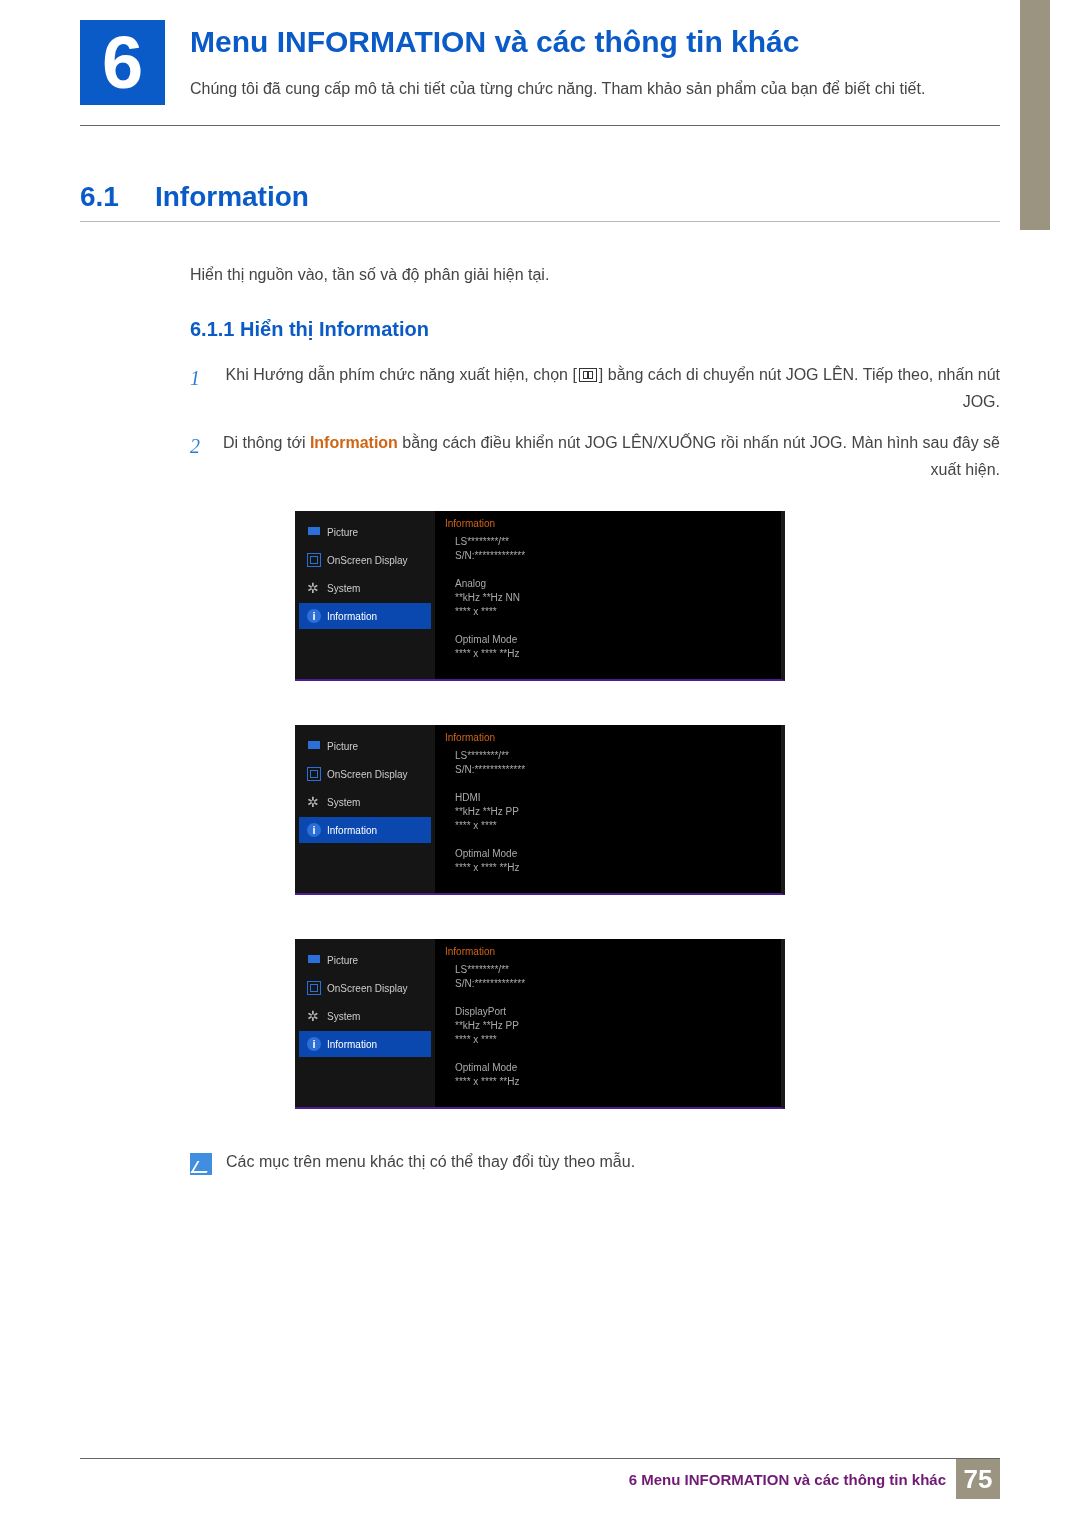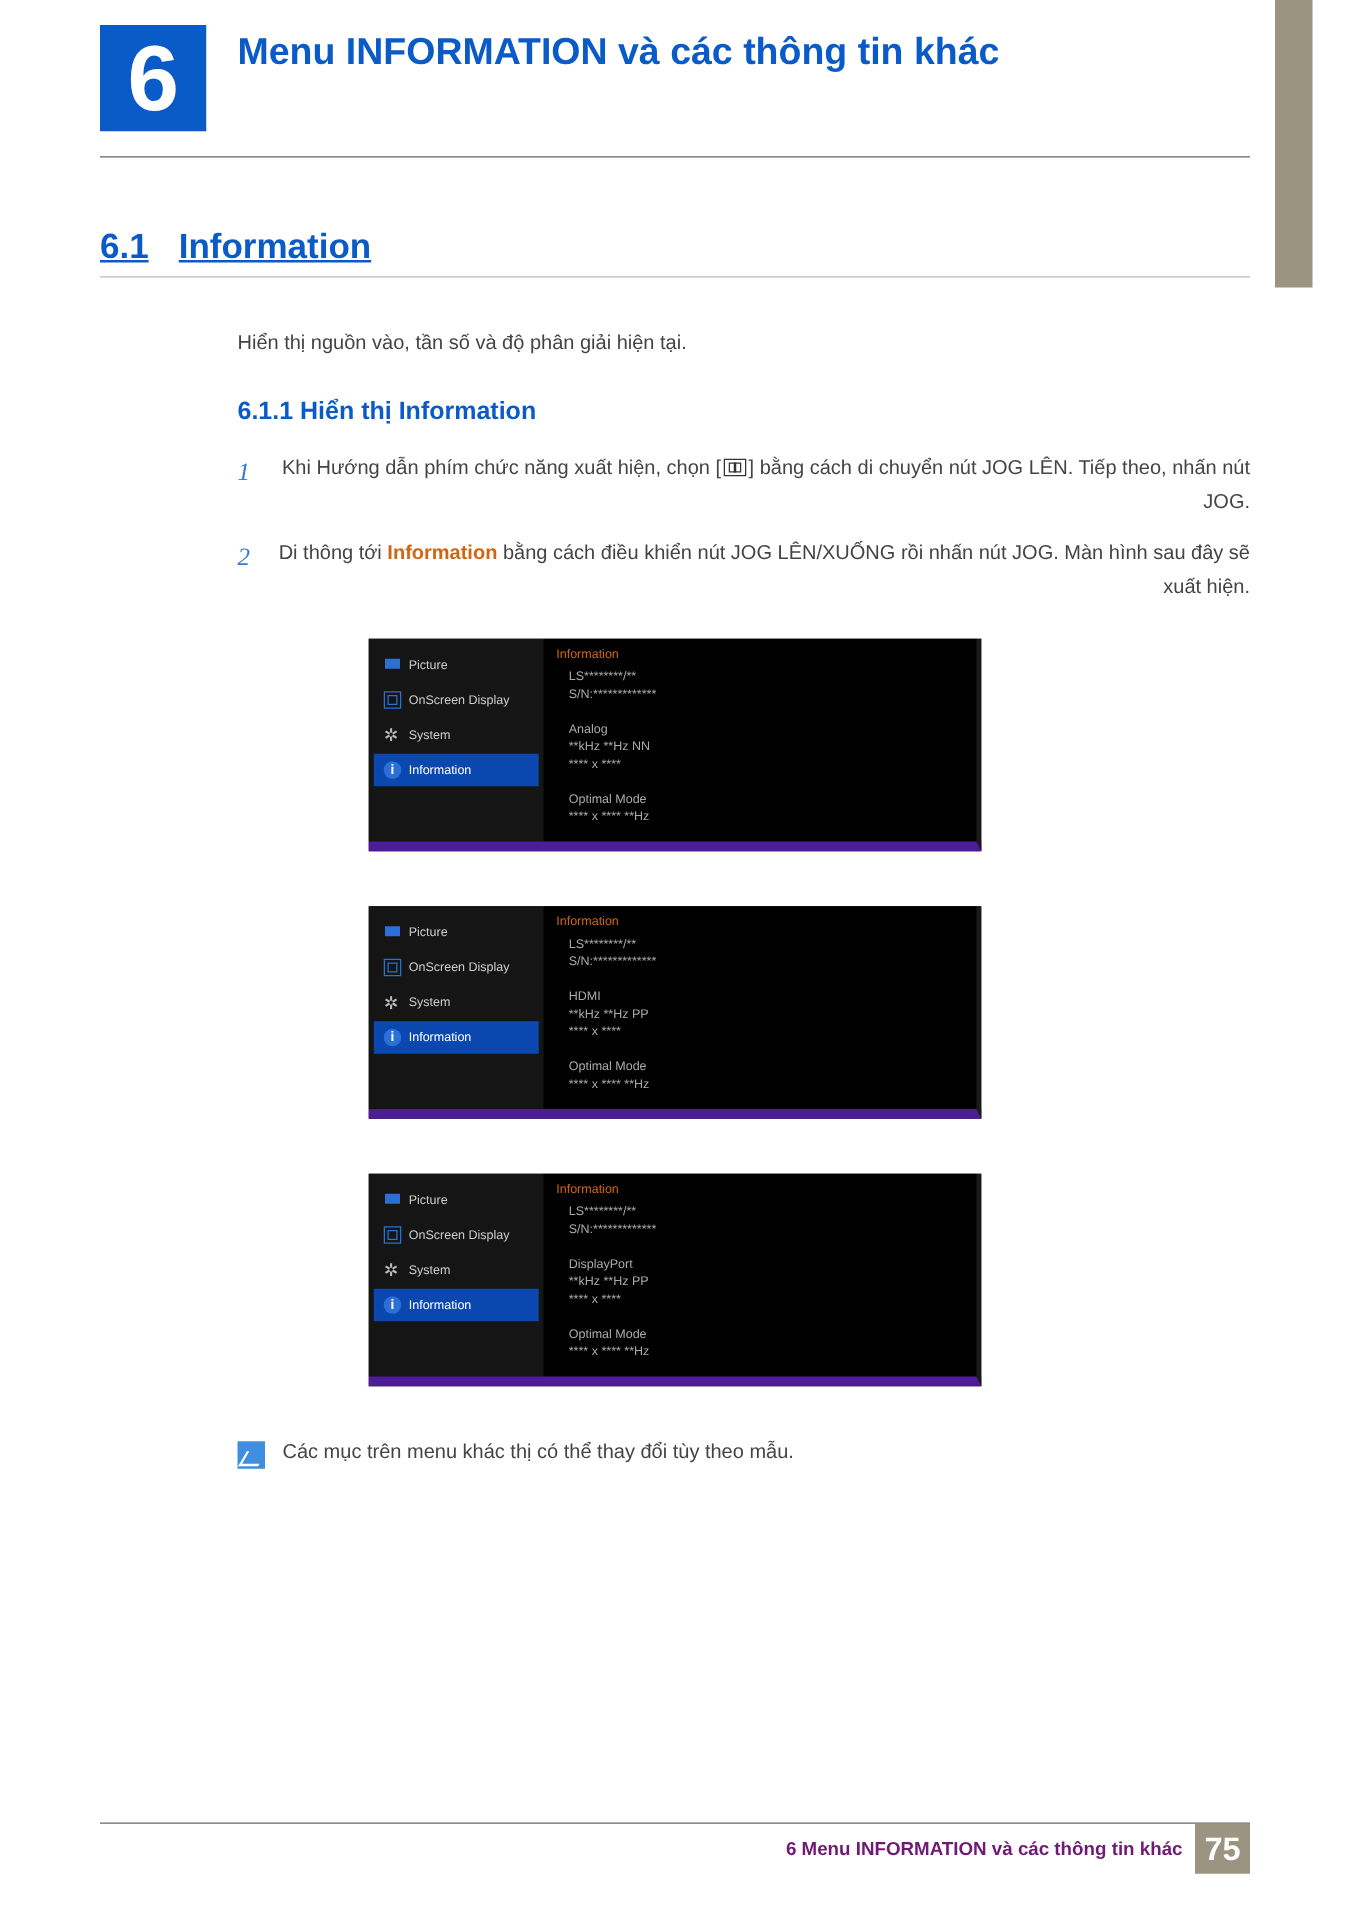"Chúng tôi đã cung cấp" div.chapter-sub { html: none -> <div>Chúng tôi đã cung cấp mô tả chi tiết của từng chức năng. Tham khảo sản phẩm của bạn để biết chi tiết.</div> }
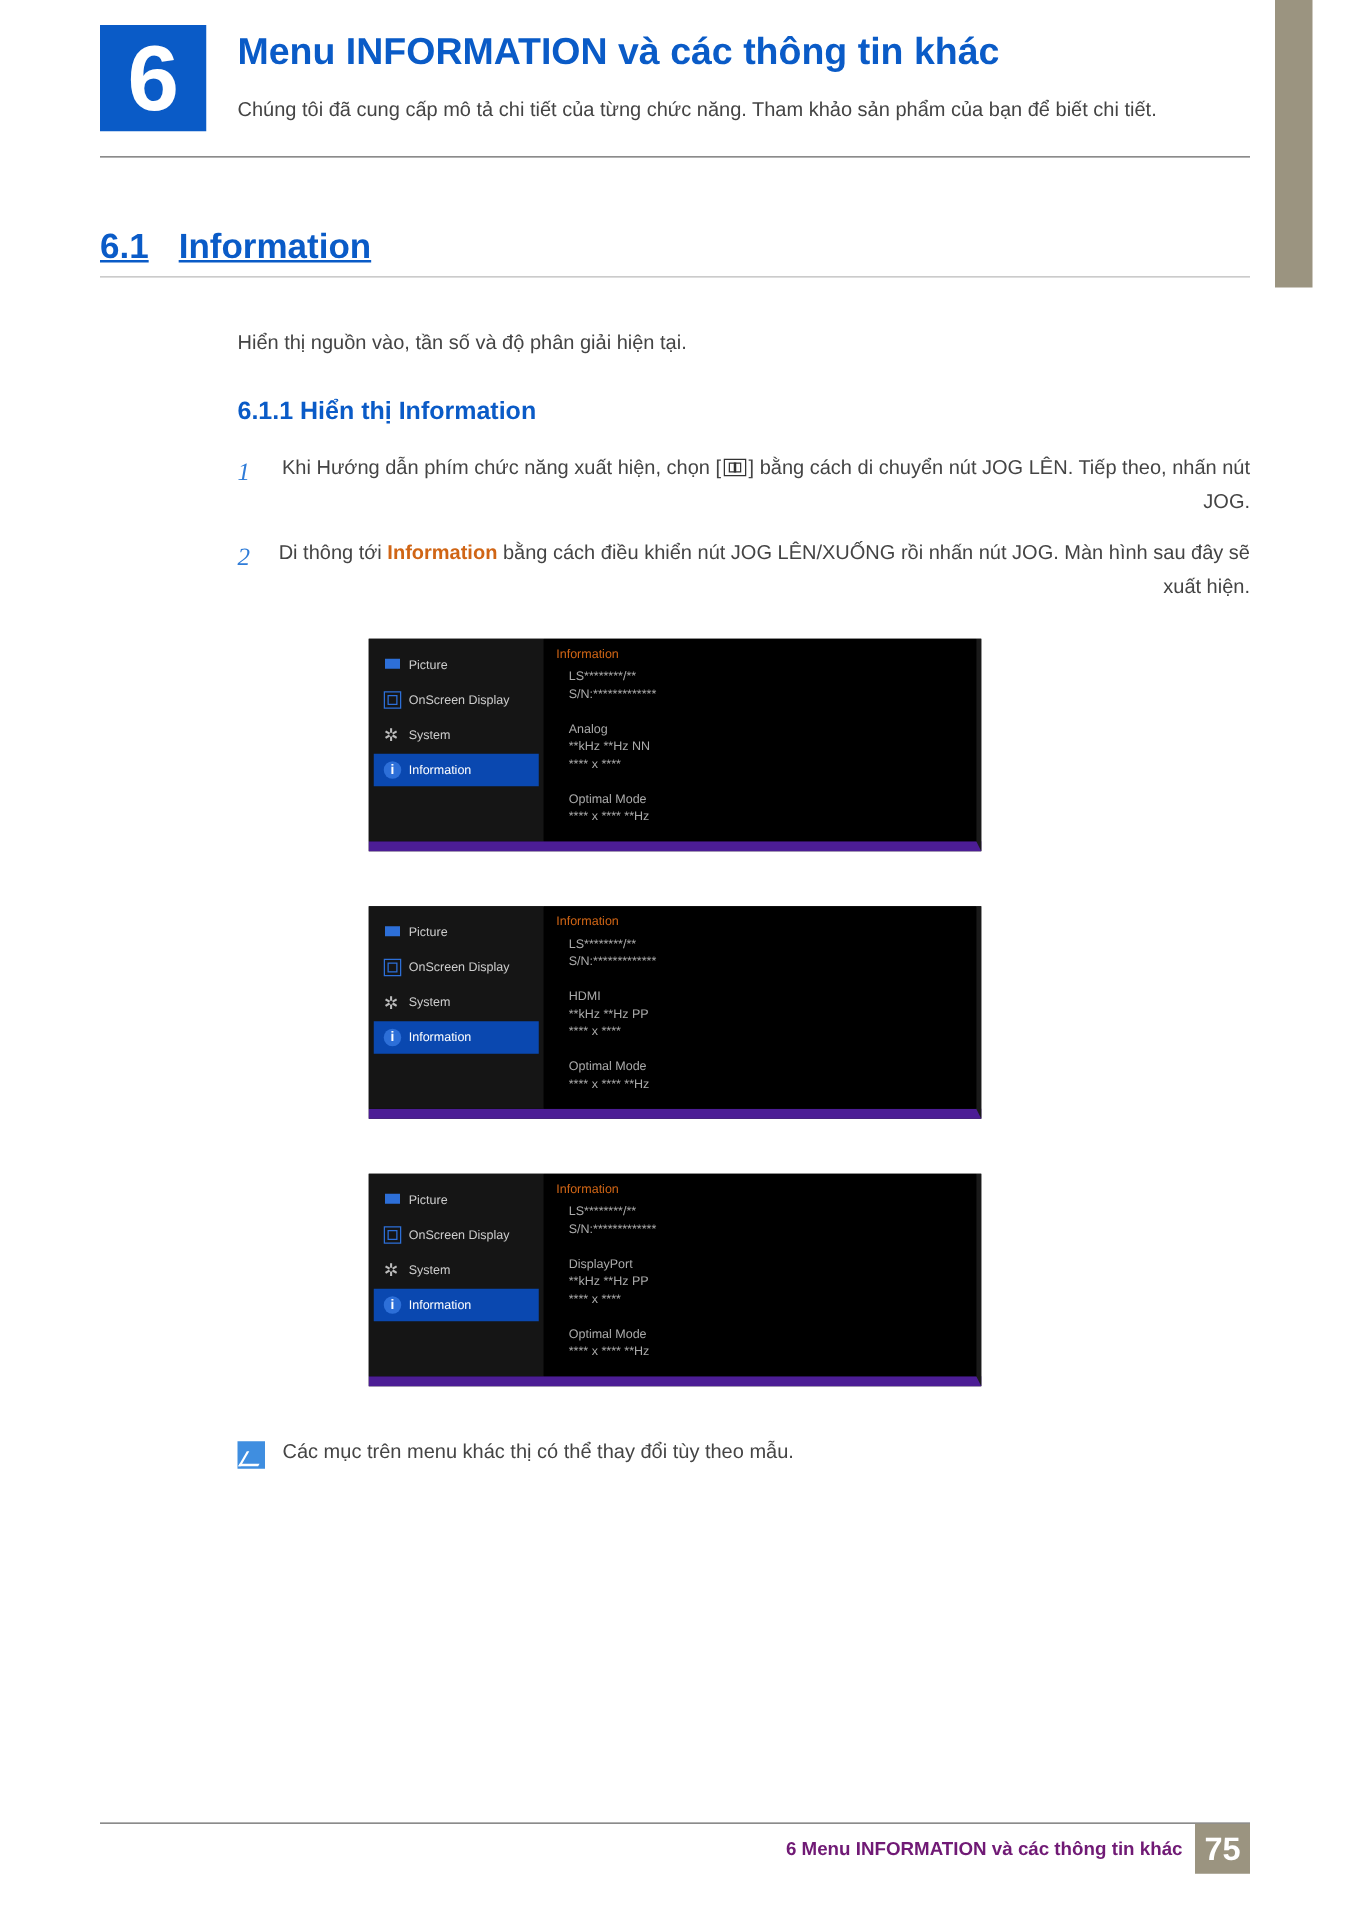"6.1" .section-h { gap: 24px -> 36px; text-decoration: underline -> none }
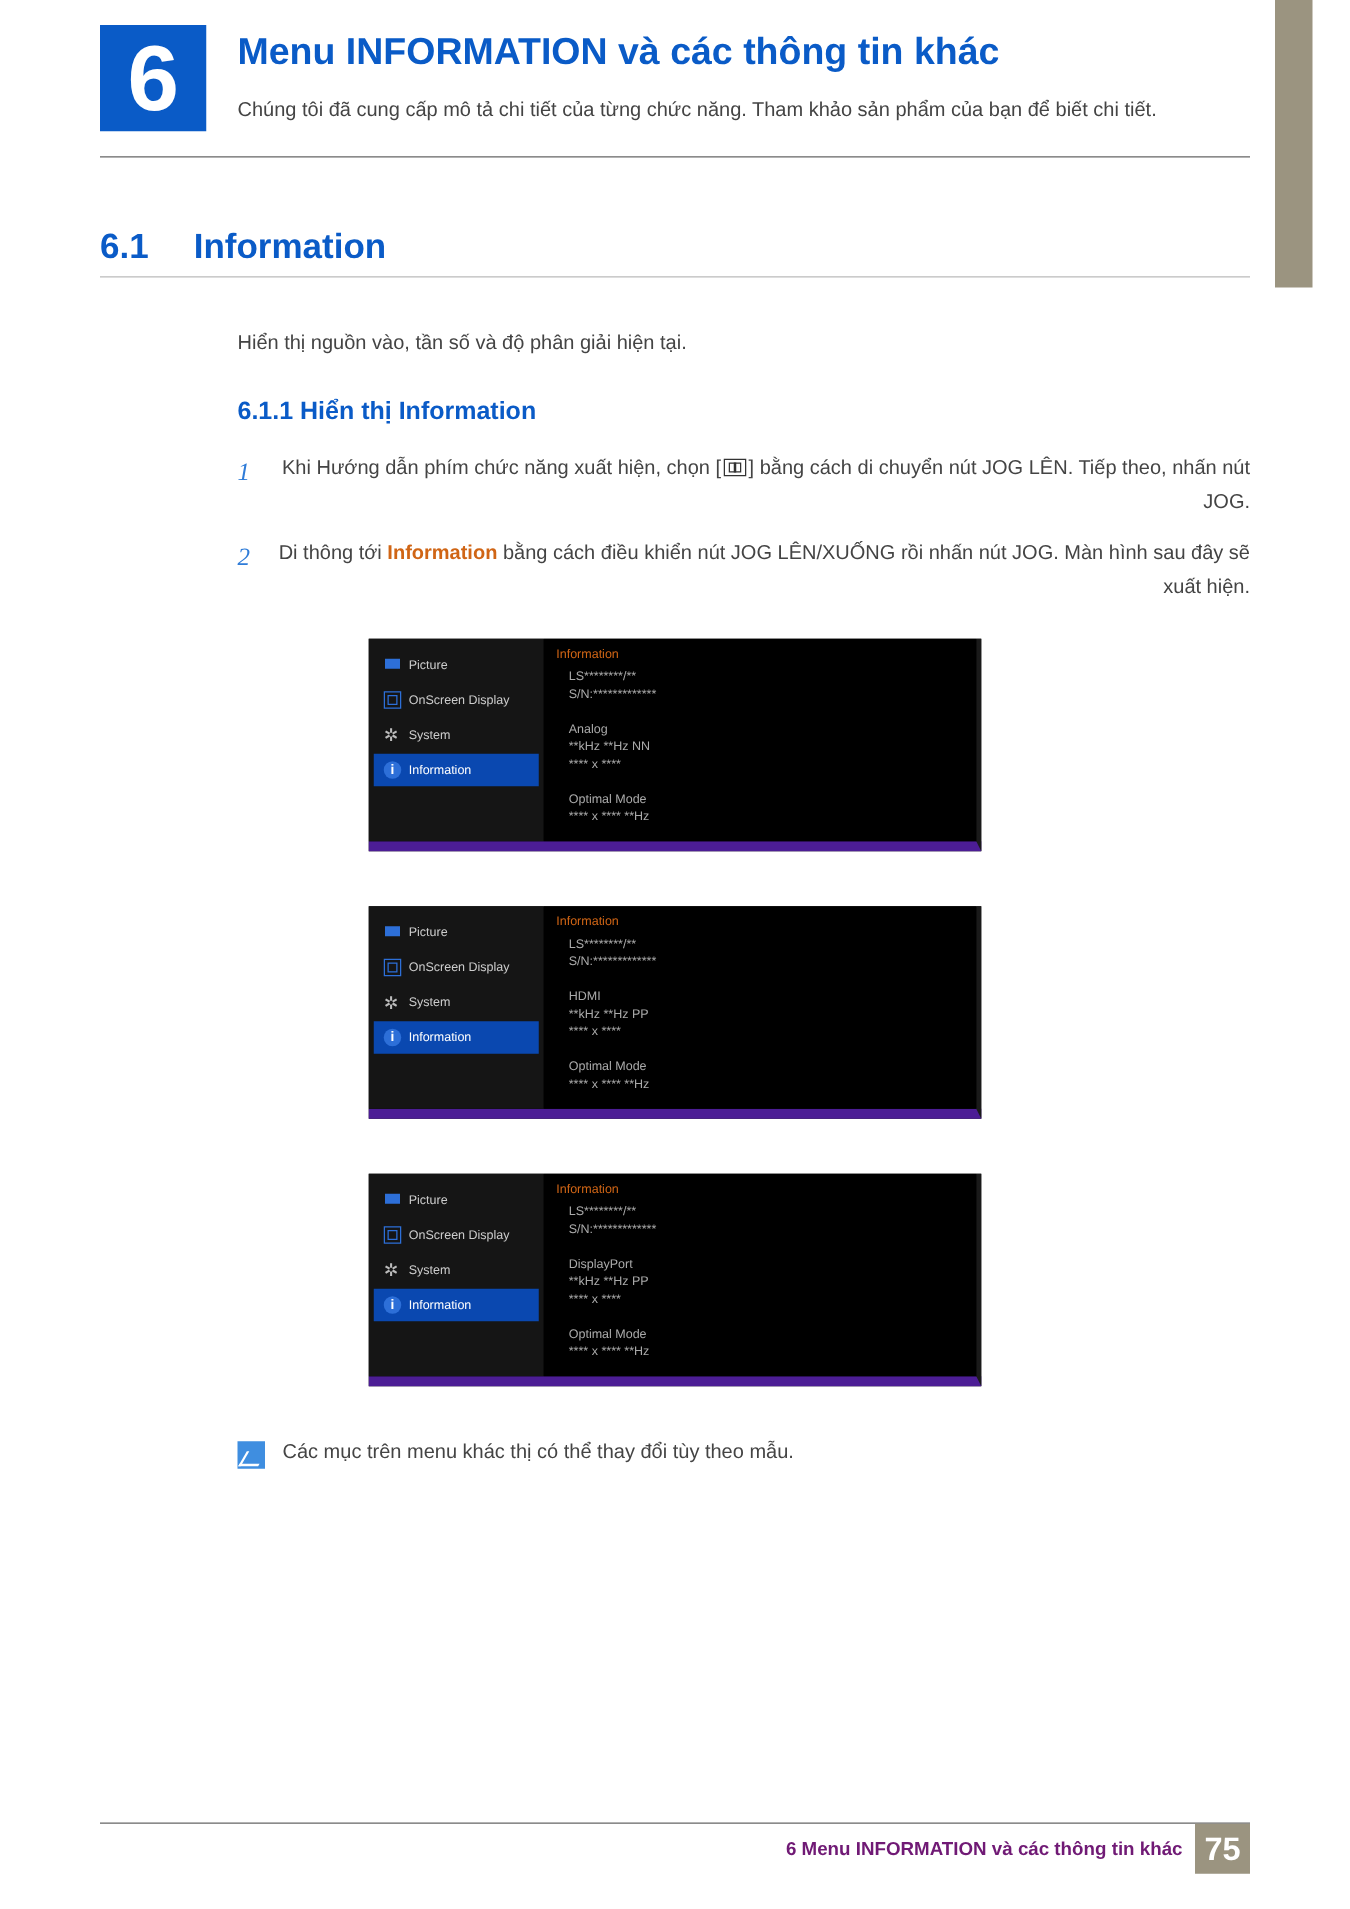"Picture" .osd { border-bottom: 8px solid #4c1d95 -> 2px solid #4c1d95 }
